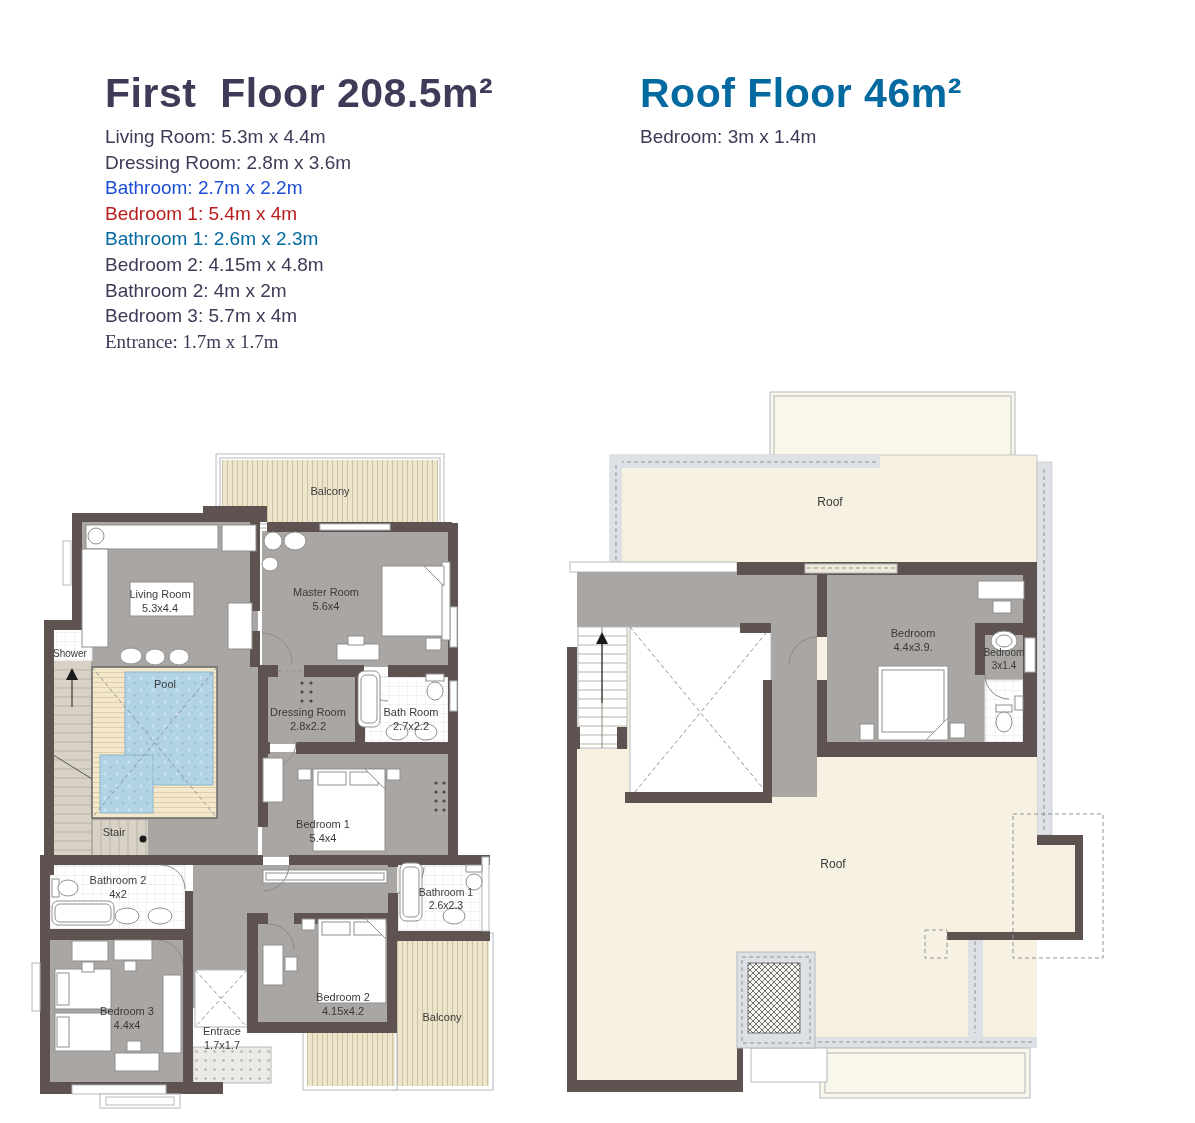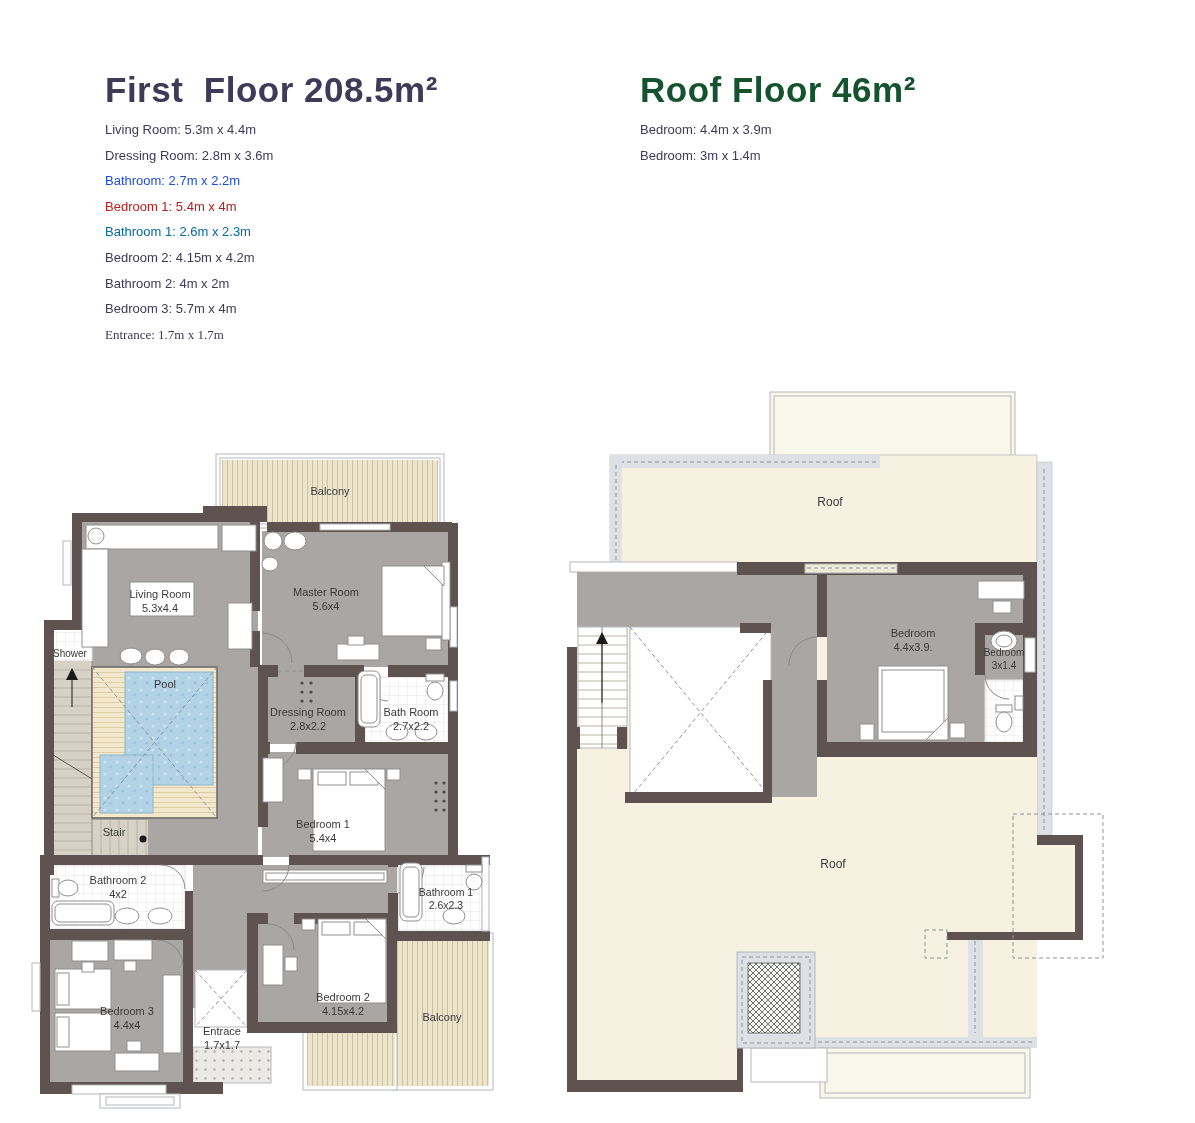"First Floor 208.5m²" .header-block h1 { font-size: 35px -> 41px }
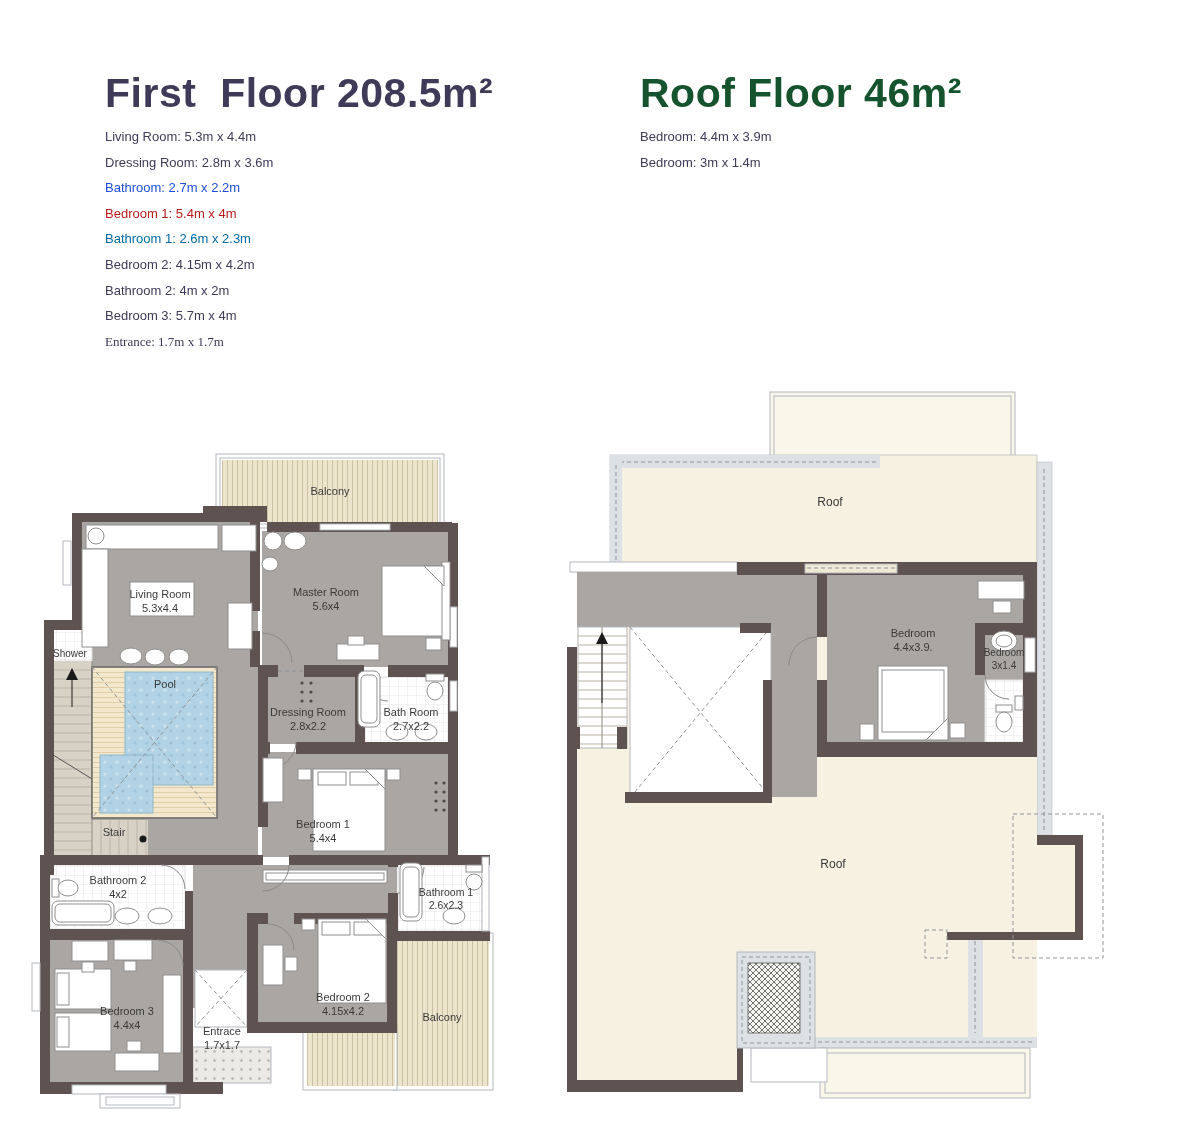"Roof Floor 46m²" h1 { color: #14532d -> #0369a1 }
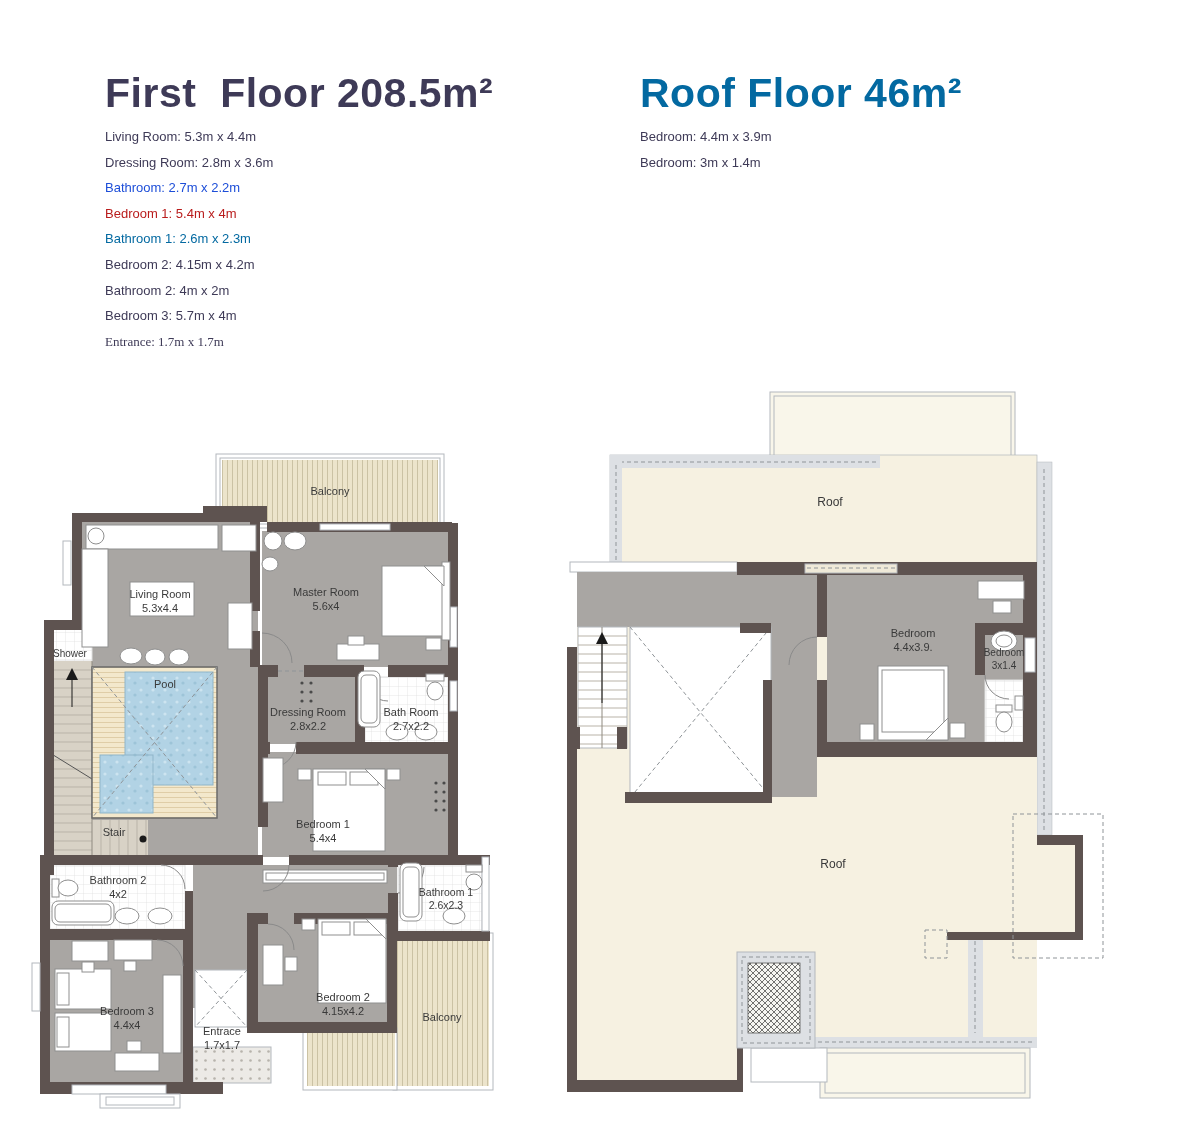"Living Room: 5.3m x 4.4m" .dims div { font-size: 13px -> 19px }
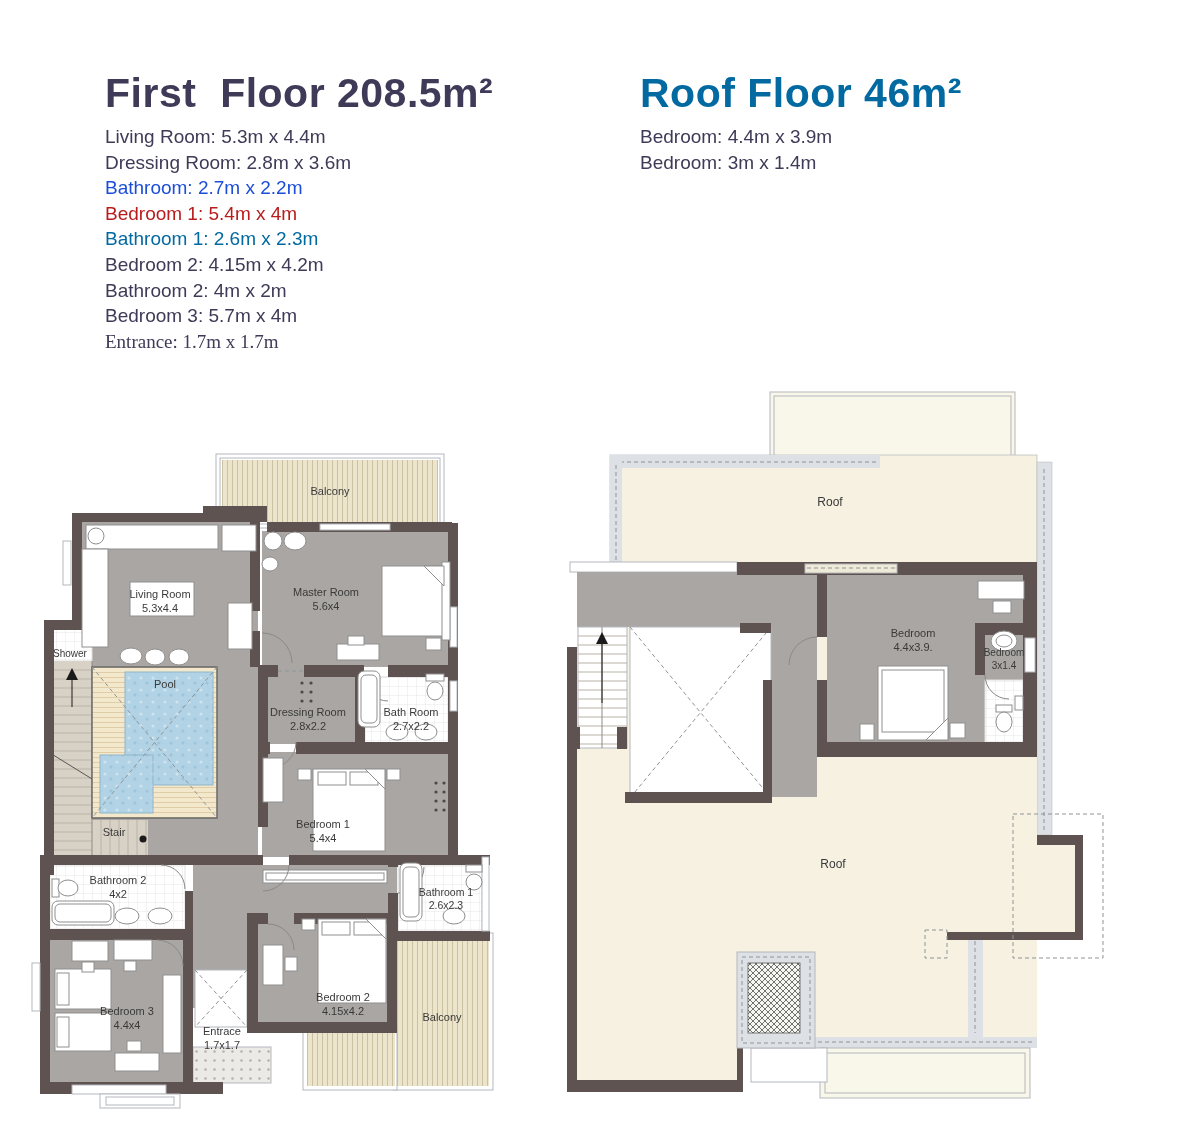"Bedroom: 4.4m x 3.9m" div { html: <div>Bedroom: 4.4m x 3.9m</div> -> none }
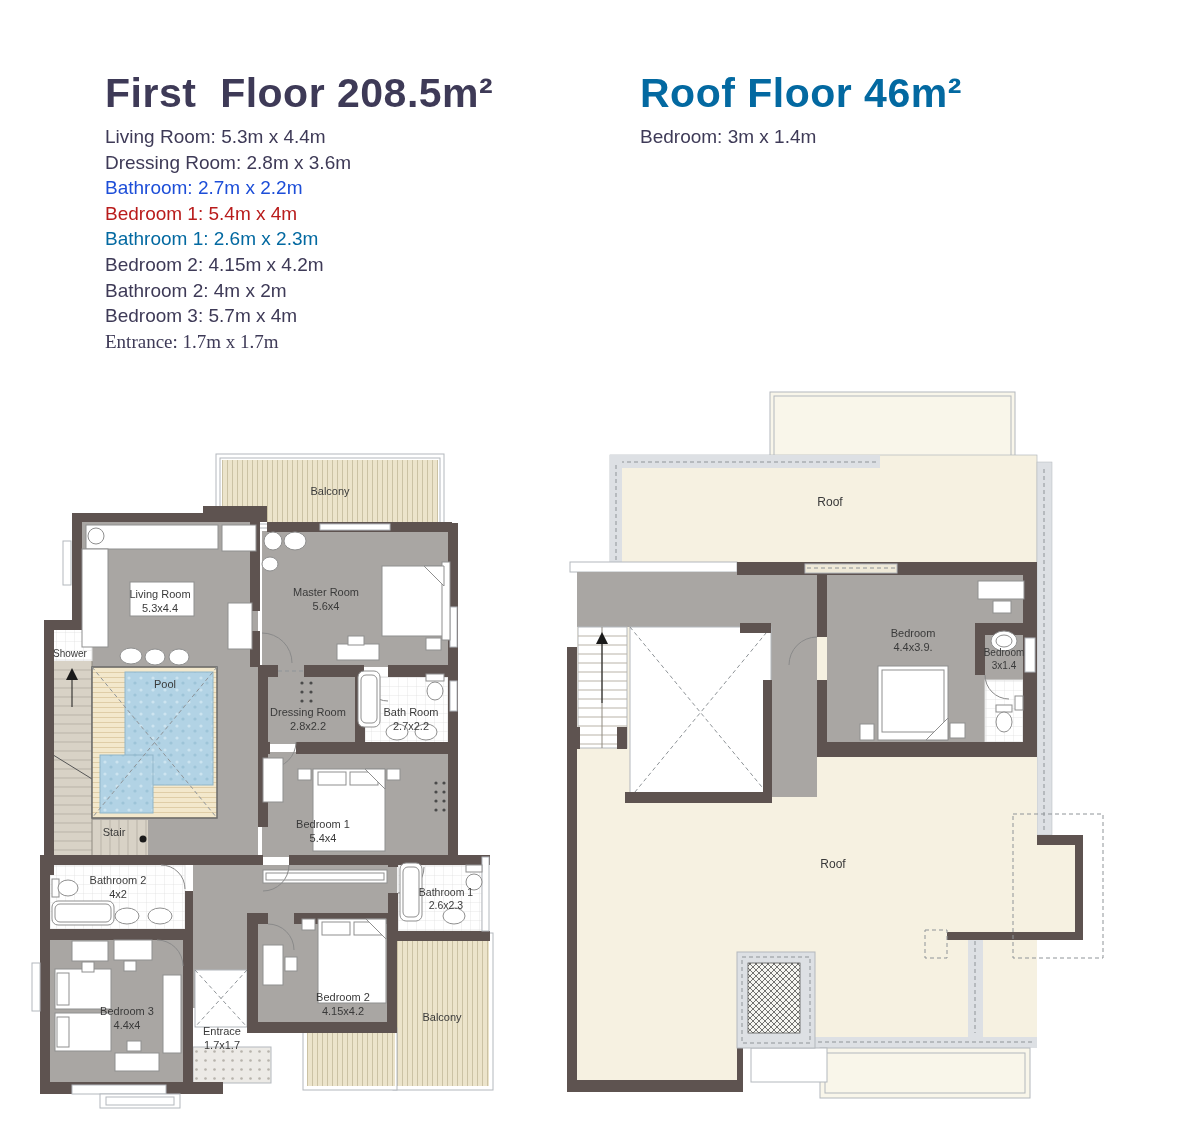"Bedroom 2: 4.15m x 4.2m" div { text: 4.2m -> 4.8m }
